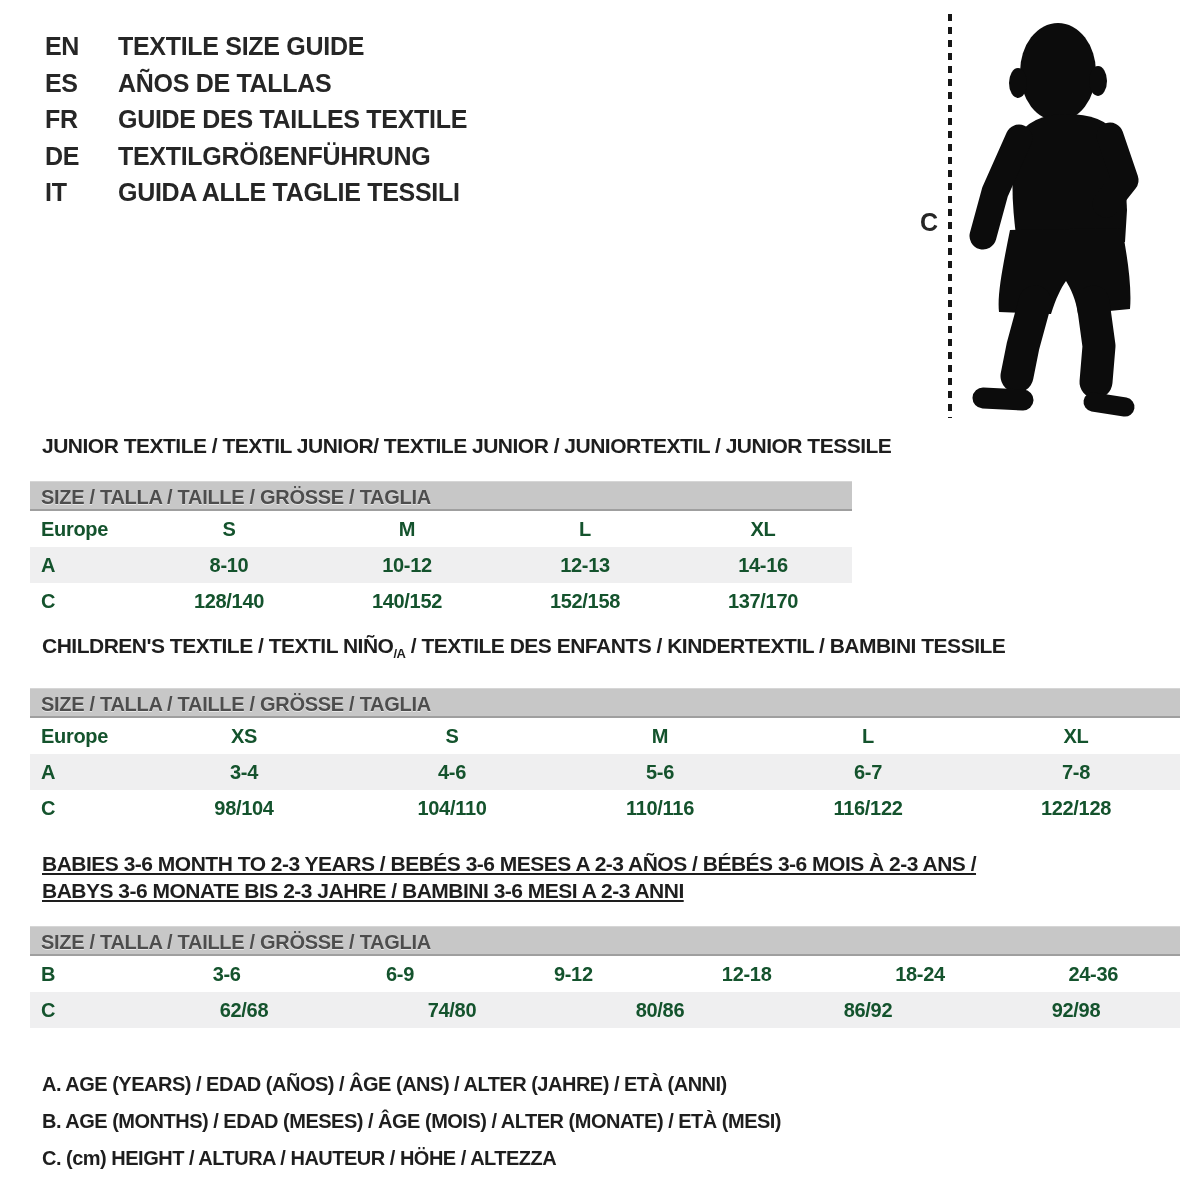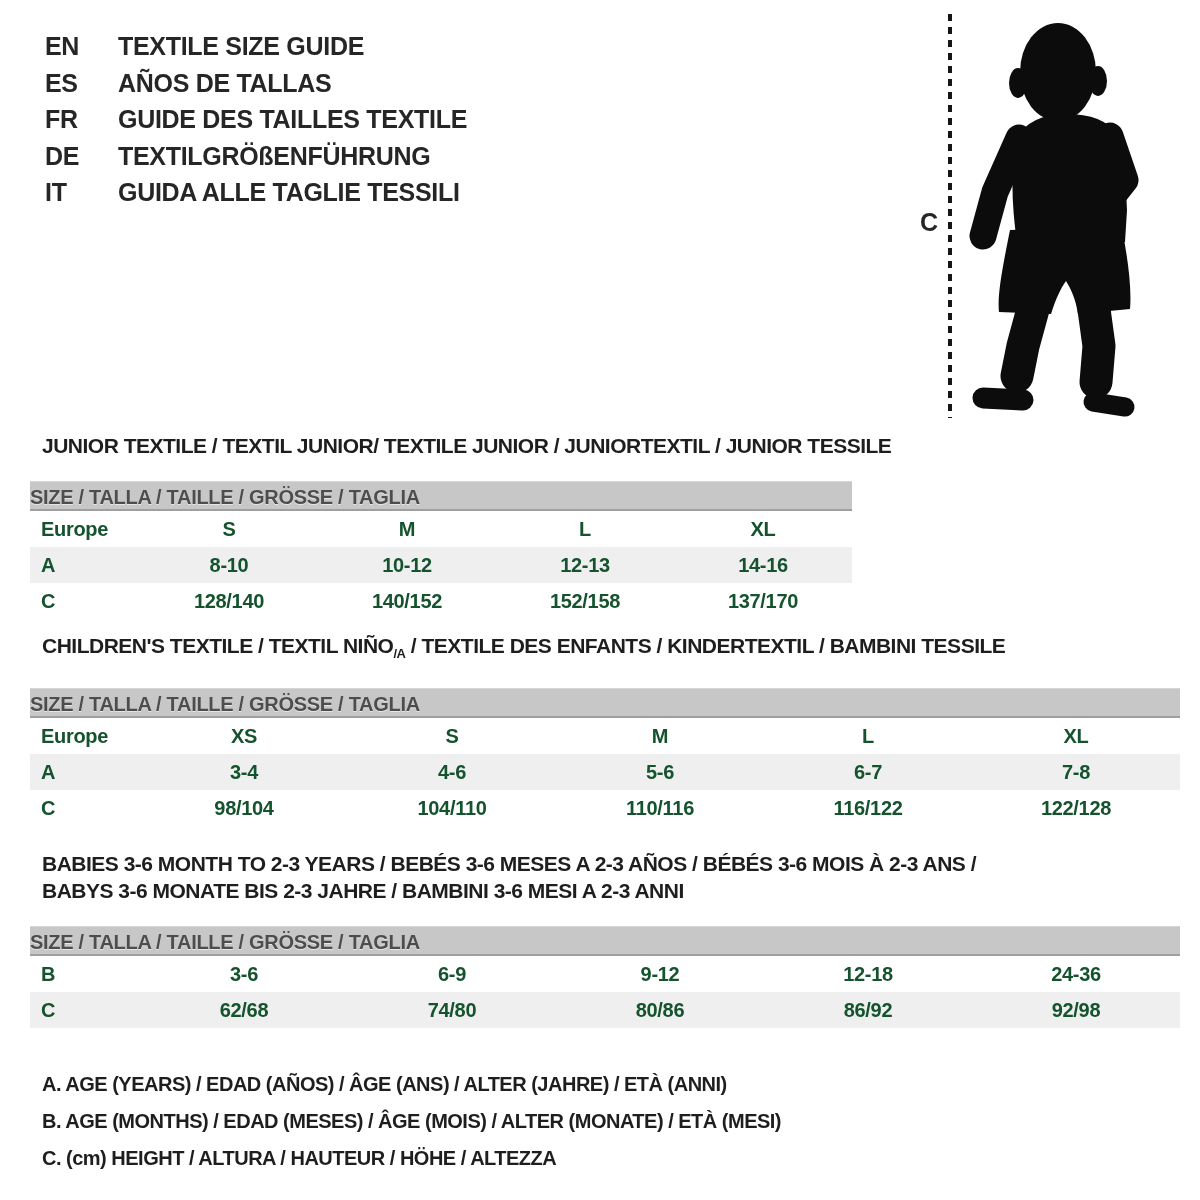"SIZE / TALLA / TAILLE" .t-head { padding-left: none -> 11px }
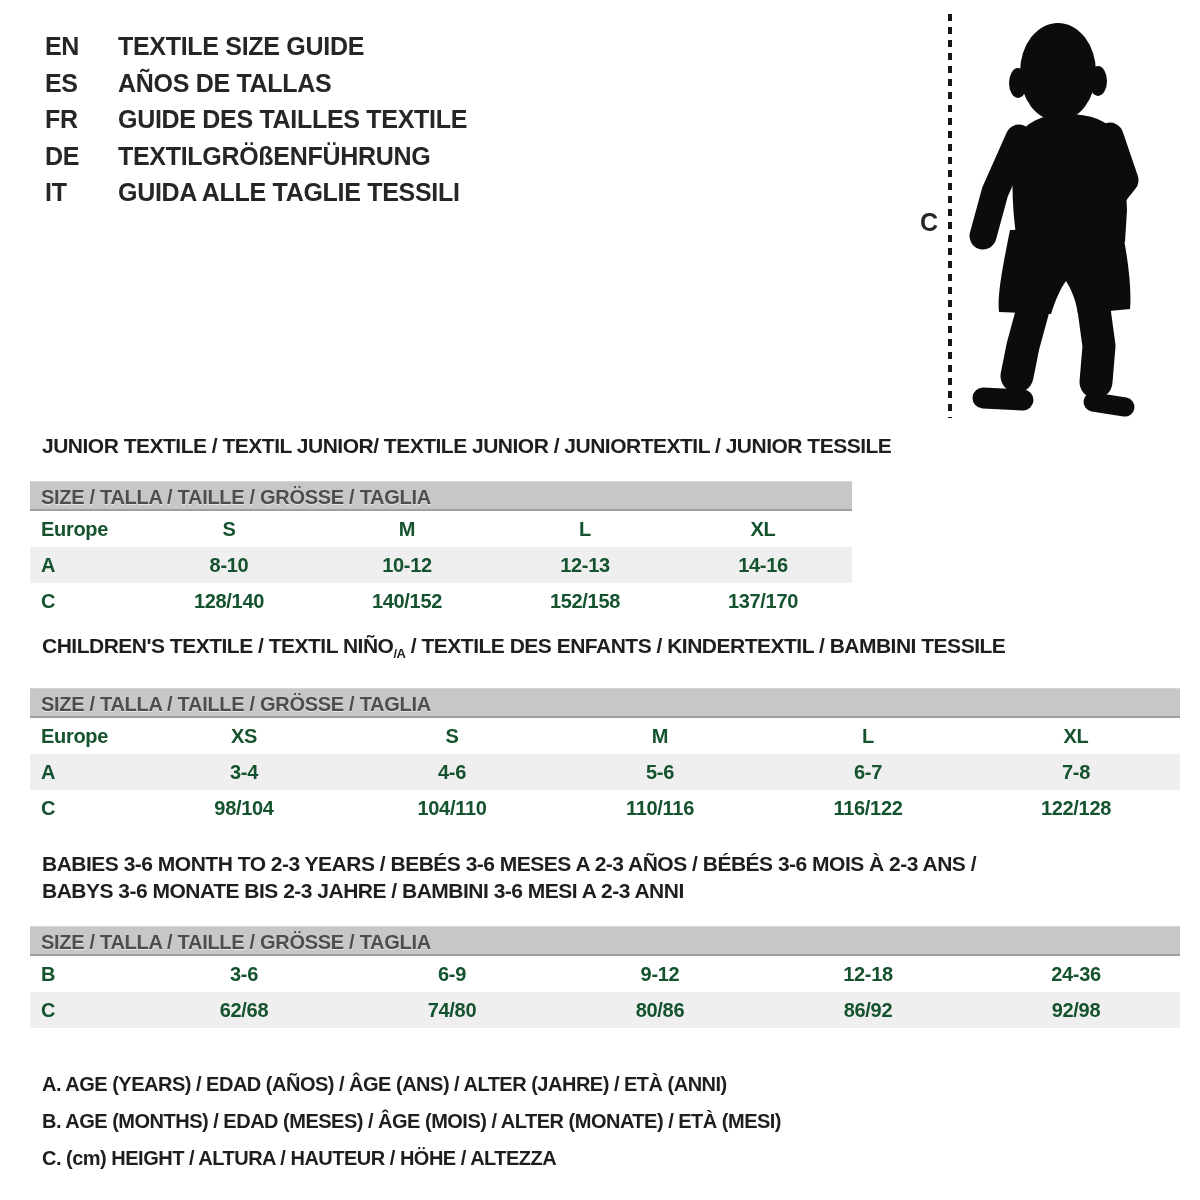"BABIES 3-6 MONTH TO 2-3" #sec3-title .line { text-decoration: none -> underline }
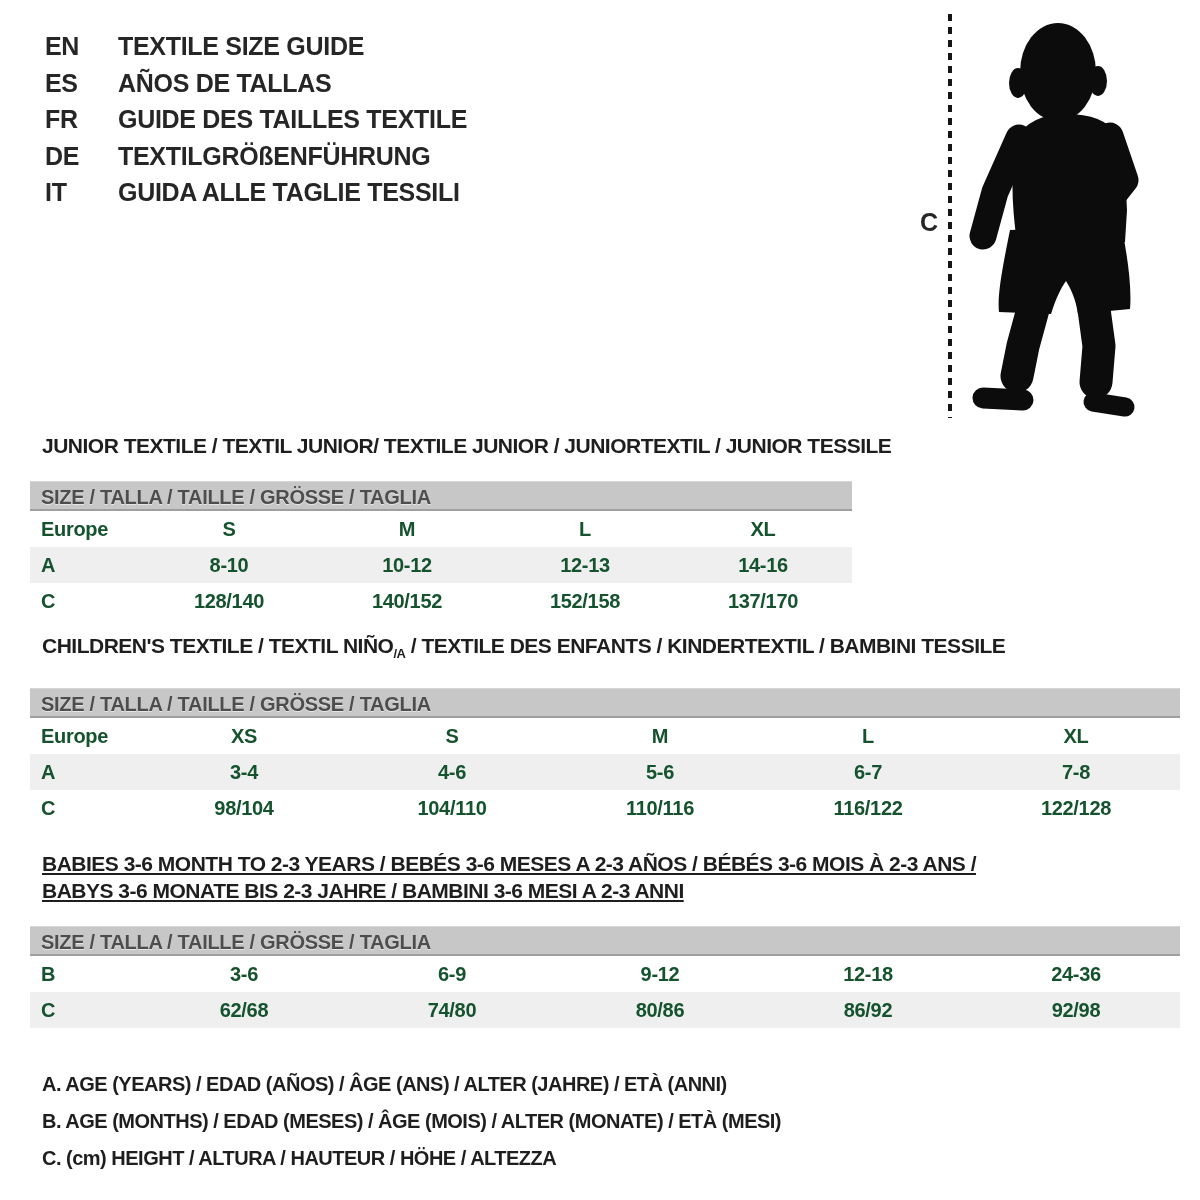"18-24" span.t-cell { html: none -> <span>18-24</span> }
